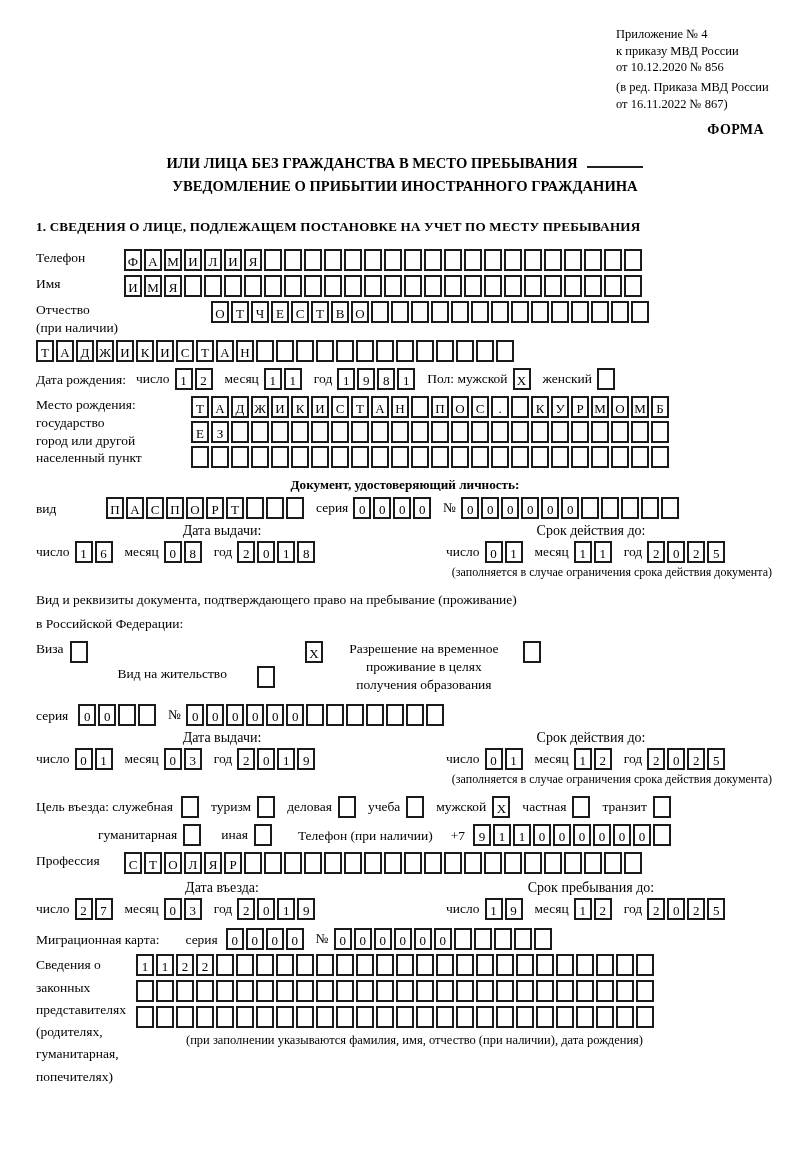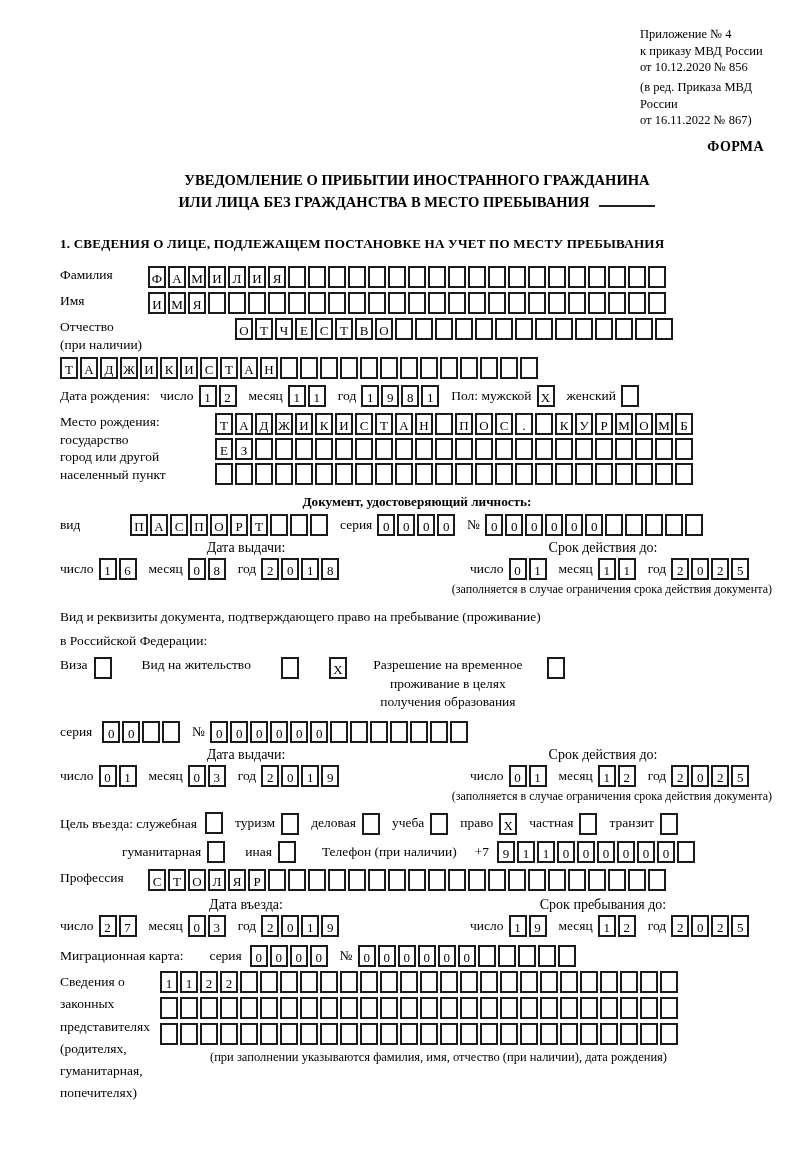"Приложение № 4" .page { padding: 26px 26px 0 60px -> 26px 26px 0 36px }
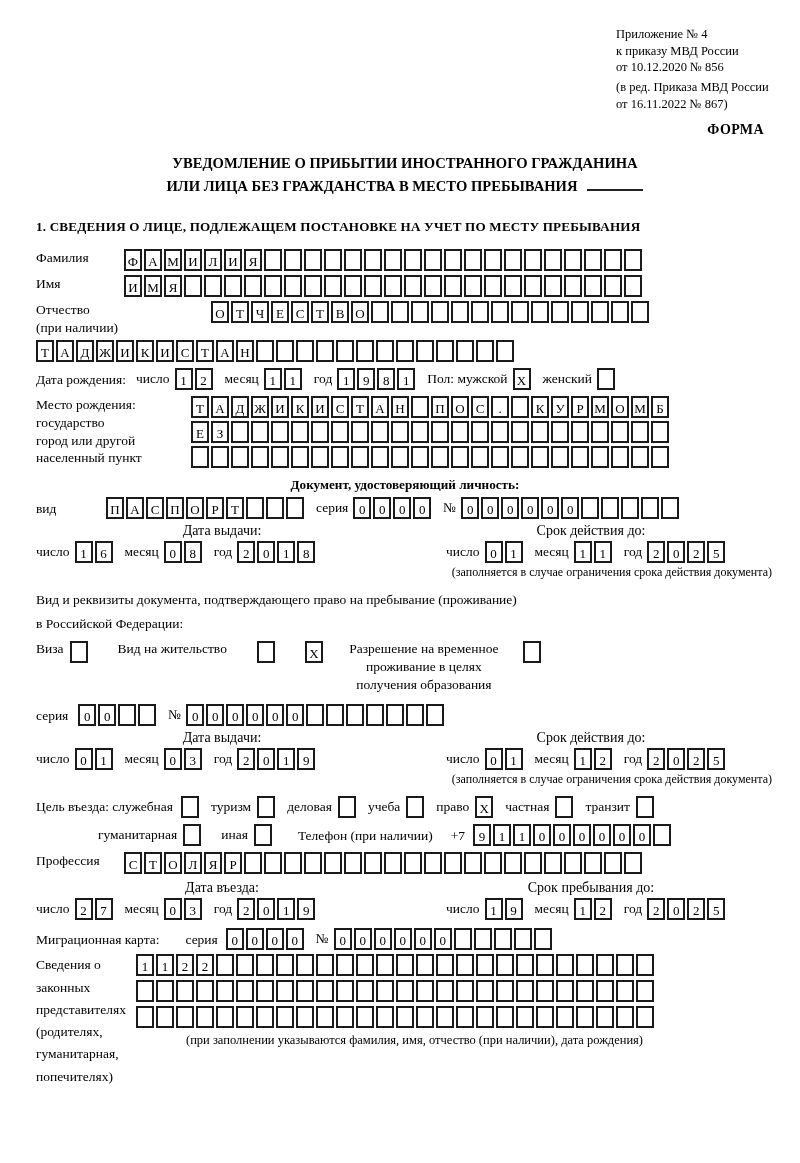"УВЕДОМЛЕНИЕ О ПРИБЫТИИ ИНОСТРАННОГО" div { order: before "ИЛИ ЛИЦА БЕЗ ГРАЖДАНСТВА В" -> after "ИЛИ ЛИЦА БЕЗ ГРАЖДАНСТВА В" }
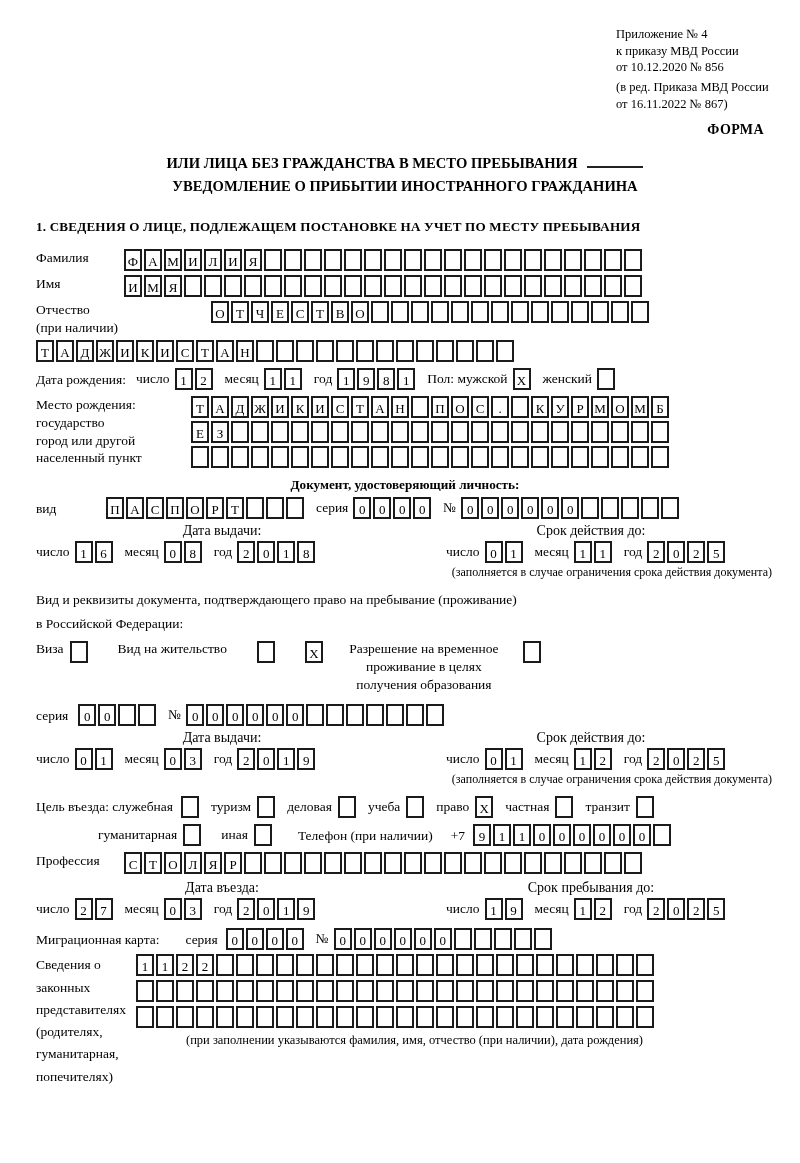"Фамилия" div.lbl { text: Фамилия -> Телефон }
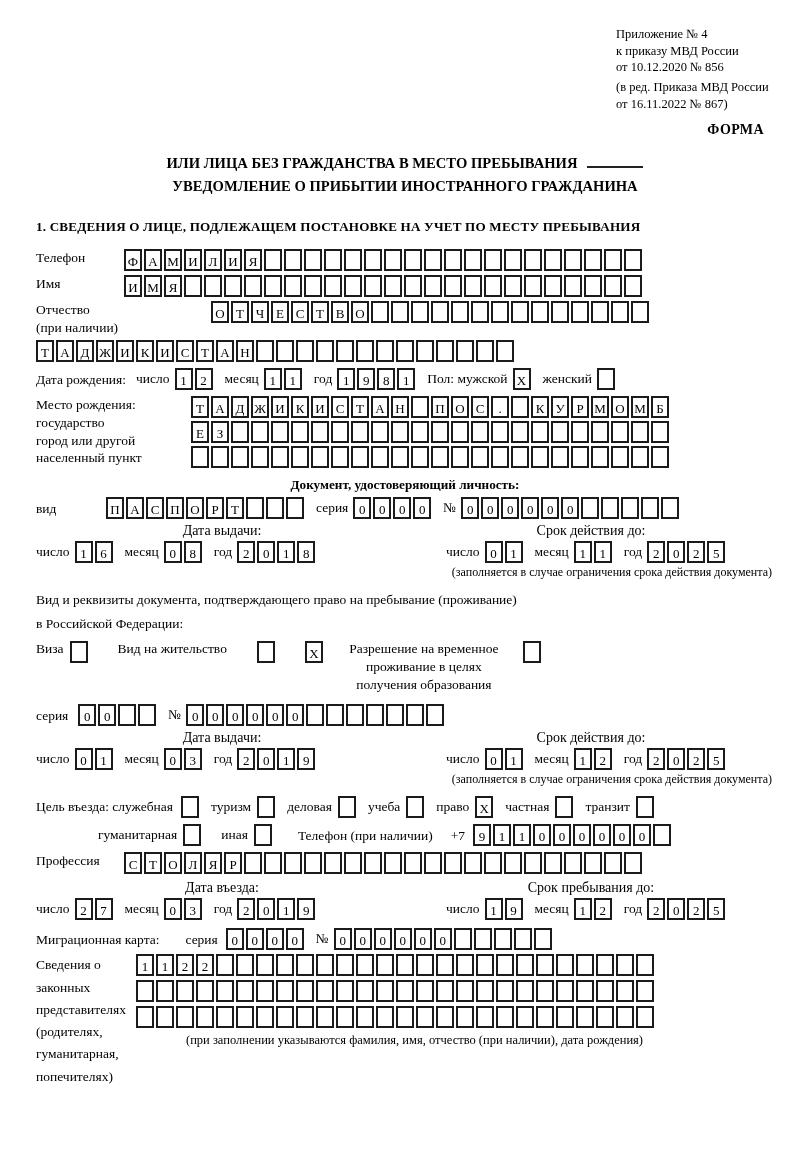"Вид на жительство" .gap28 { margin-top: none -> 25px }
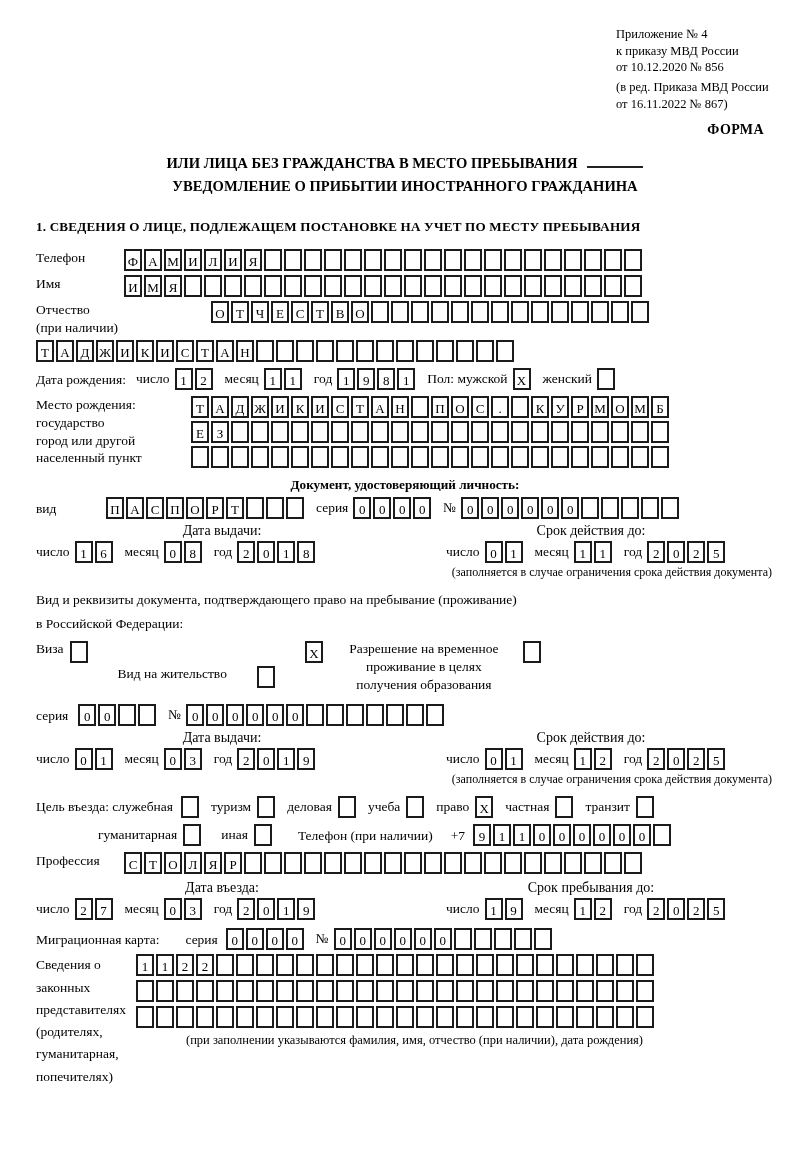"право" span.opt-lbl { text: право -> мужской }
